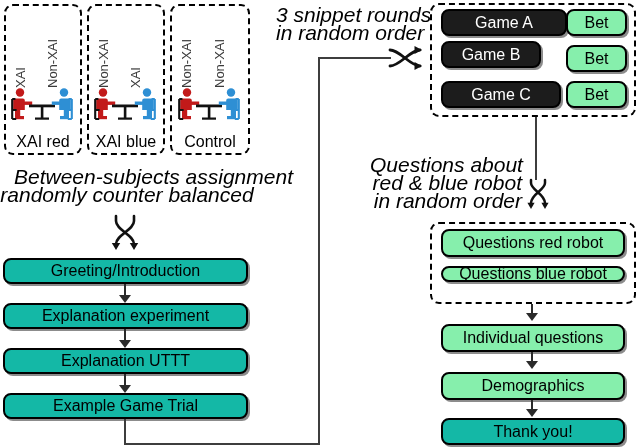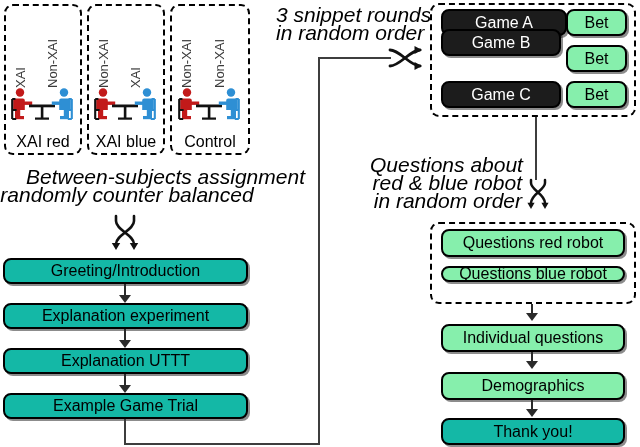"Game B" div.fbox { top: 29px -> 41px; width: 120px -> 100px }
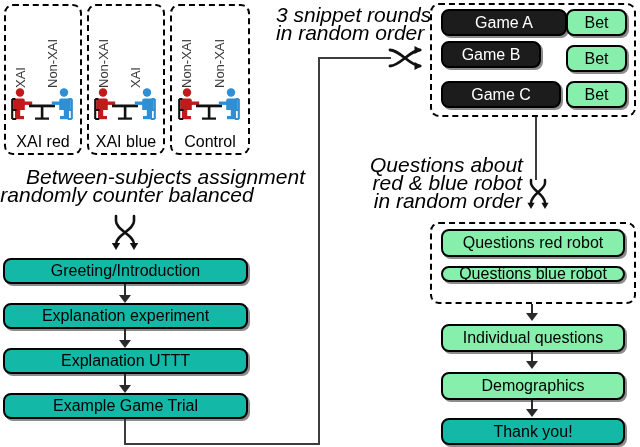"Between-subjects assignment" div.note { left: 16px -> 4px }
